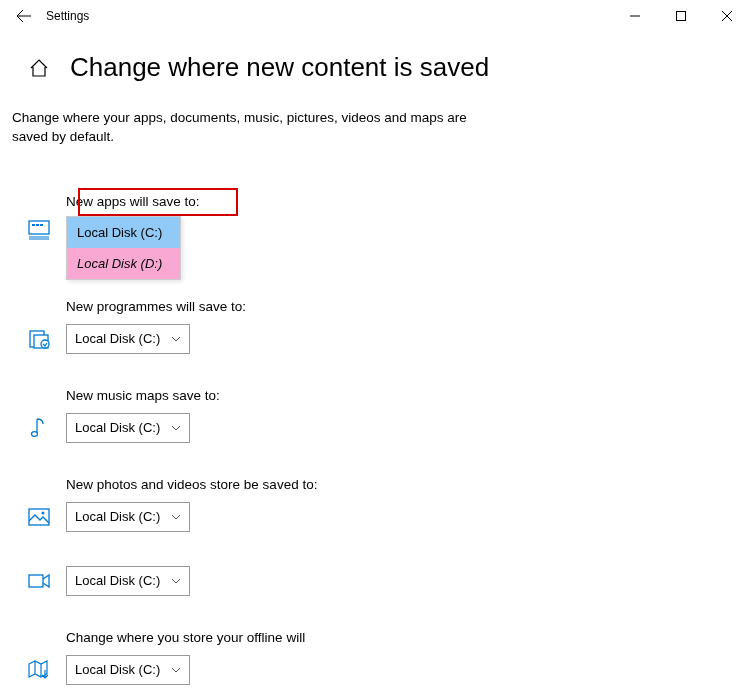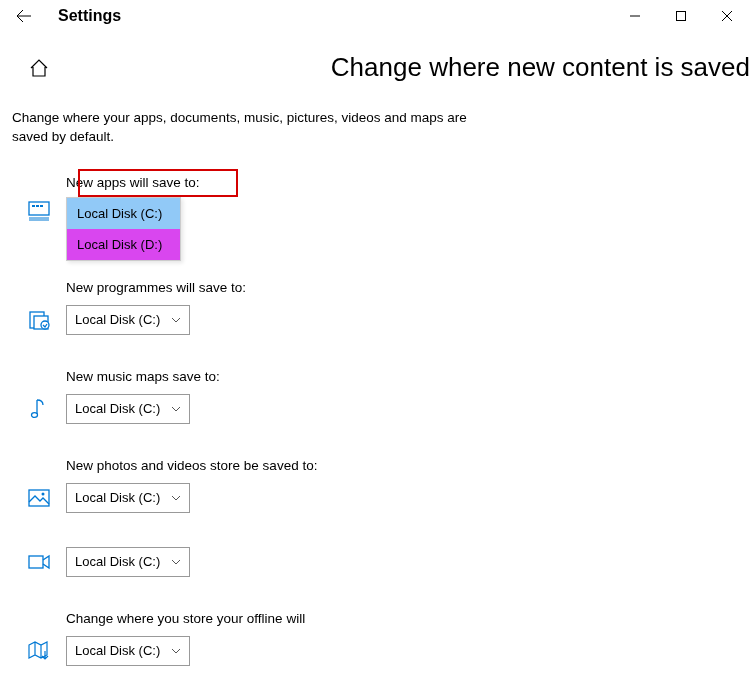"Settings" .titlebar .title { font-size: 16px -> 12px; font-weight: bold -> none; margin-left: 18px -> 6px }
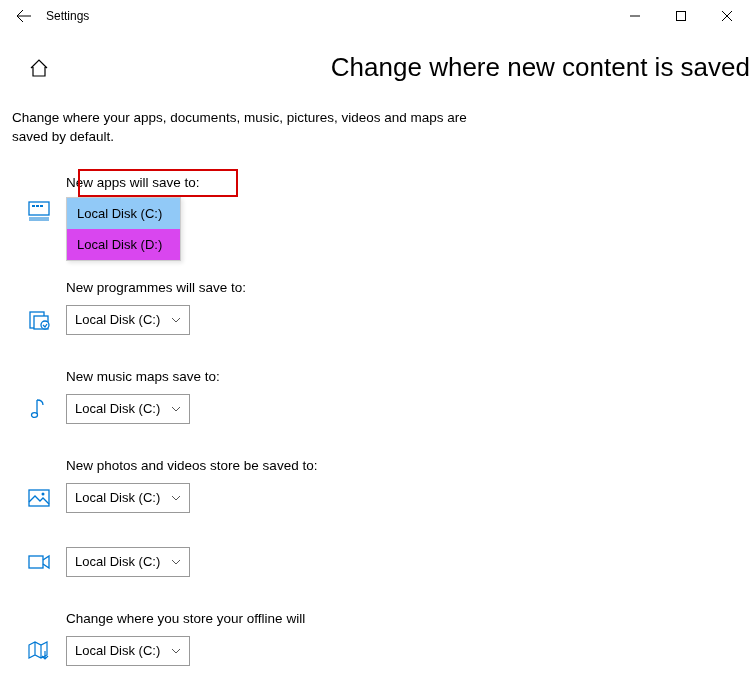"Change where new content is" .header { justify-content: space-between -> none }
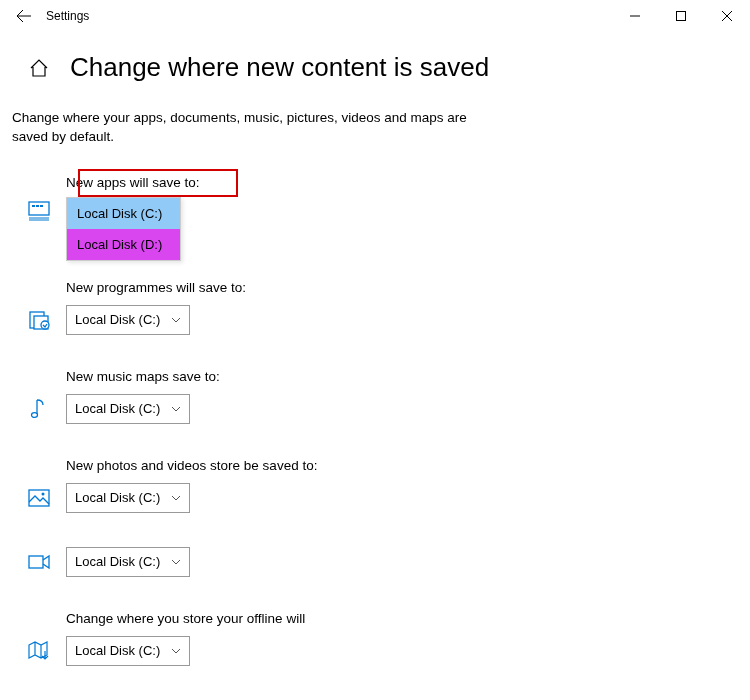"New apps will save to:" .section { margin-top: none -> 19px }
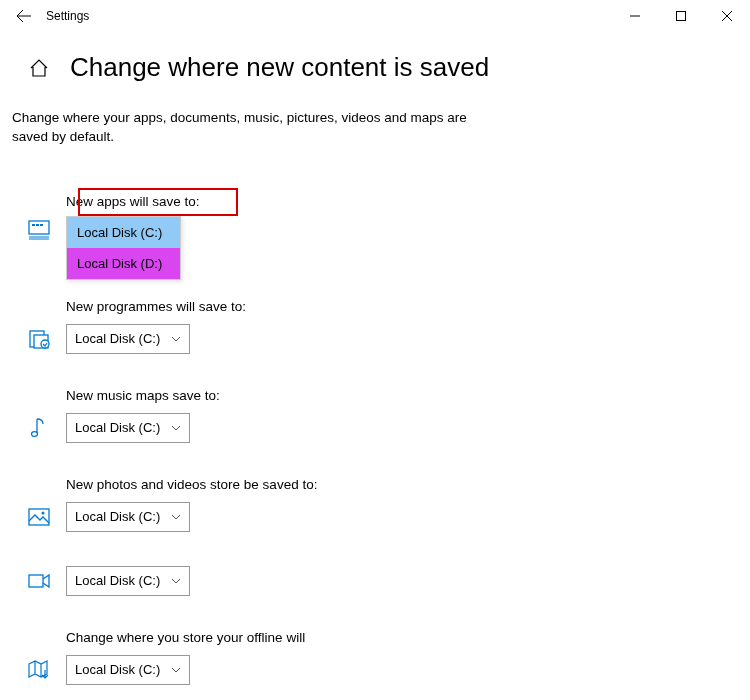"Local Disk (D:)" .dropdown .option.hover { background: #d946ef -> #f9a8d4; font-style: none -> italic }
